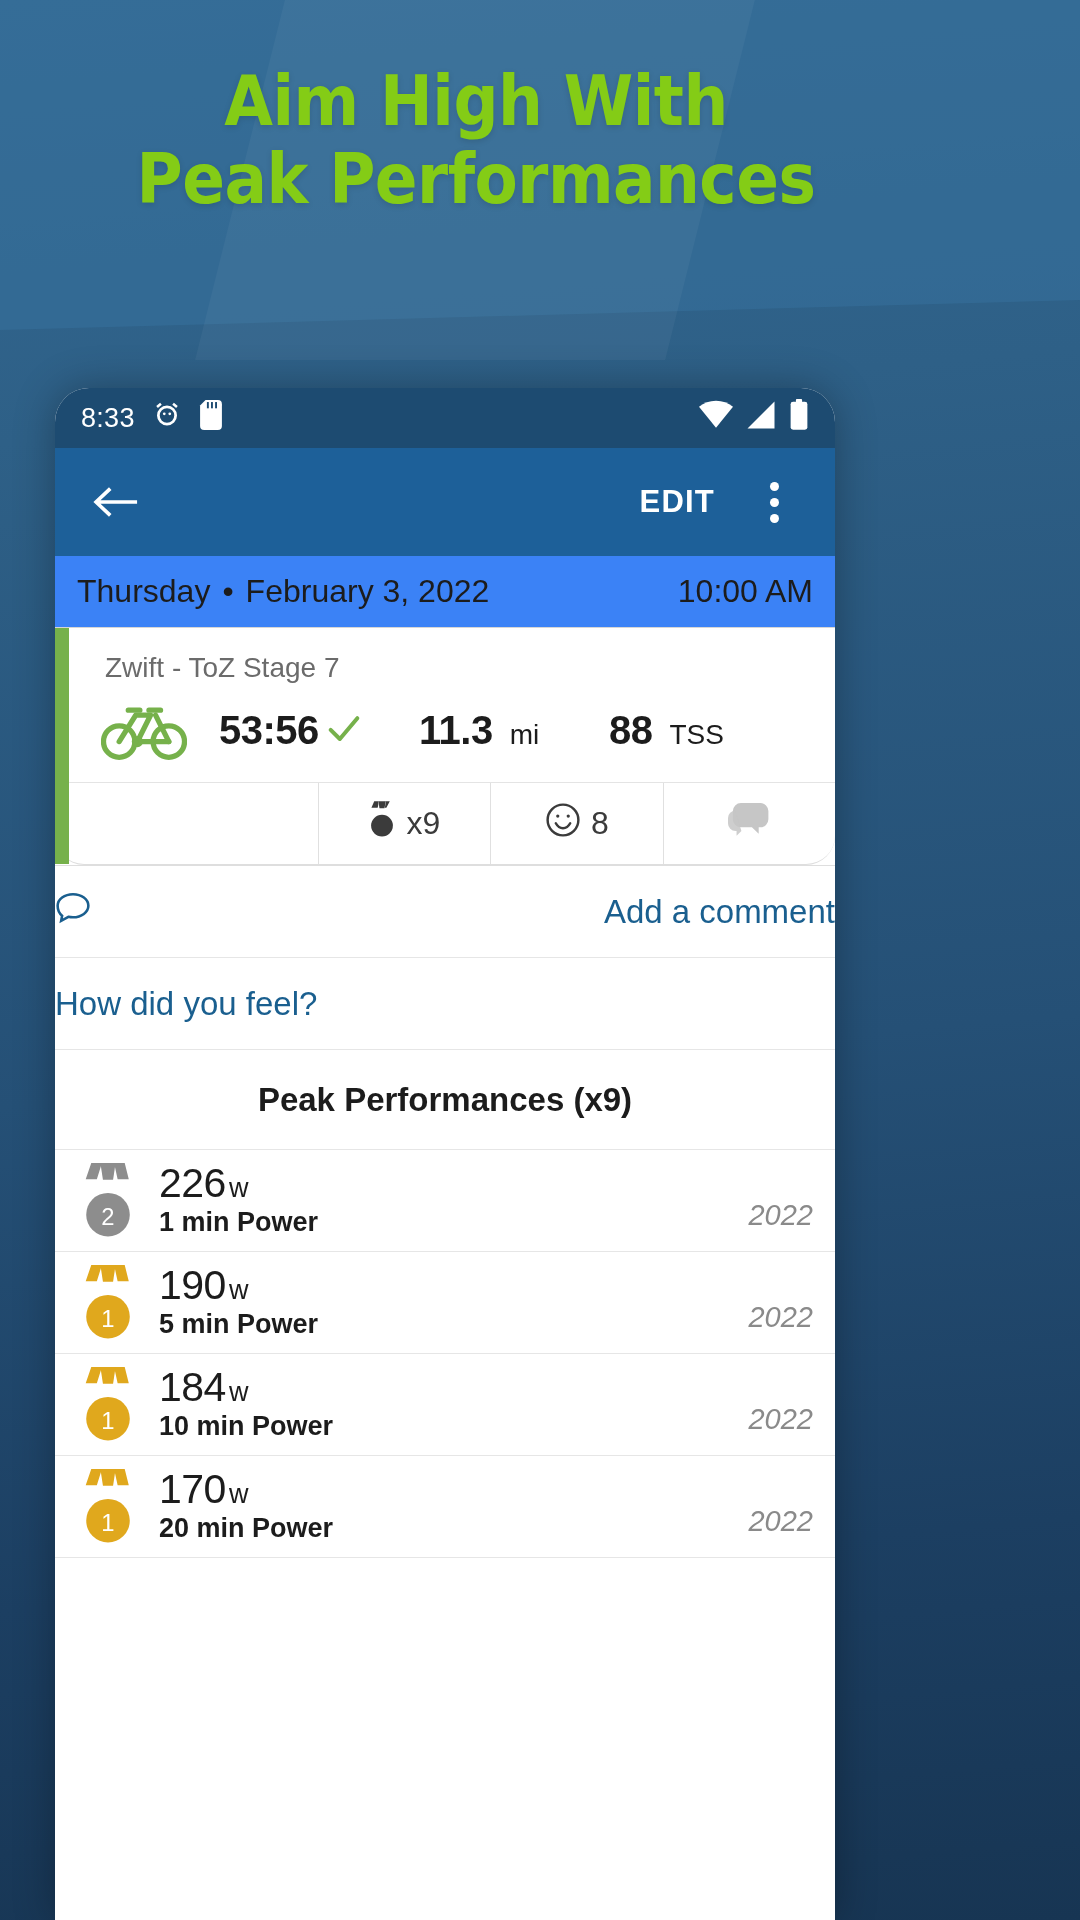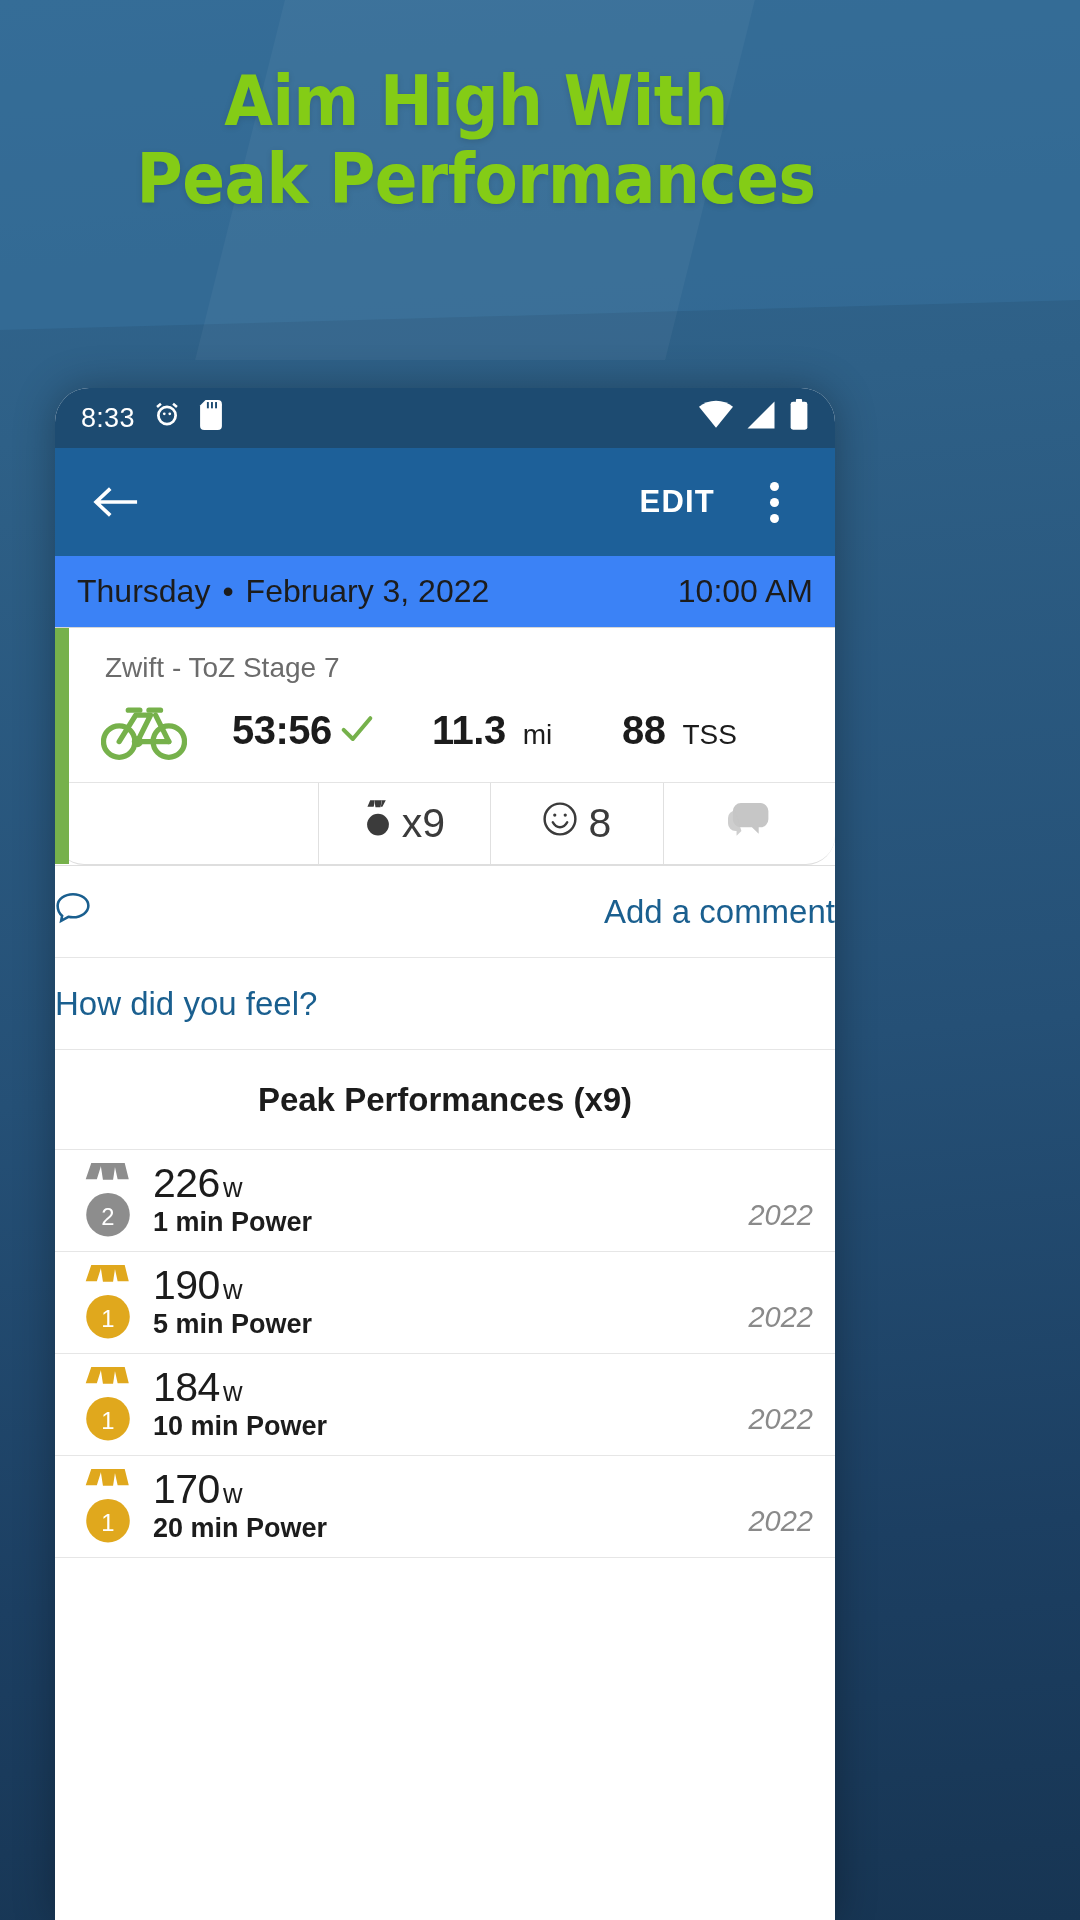"53:56" #stat-duration { margin-left: 13px -> none }
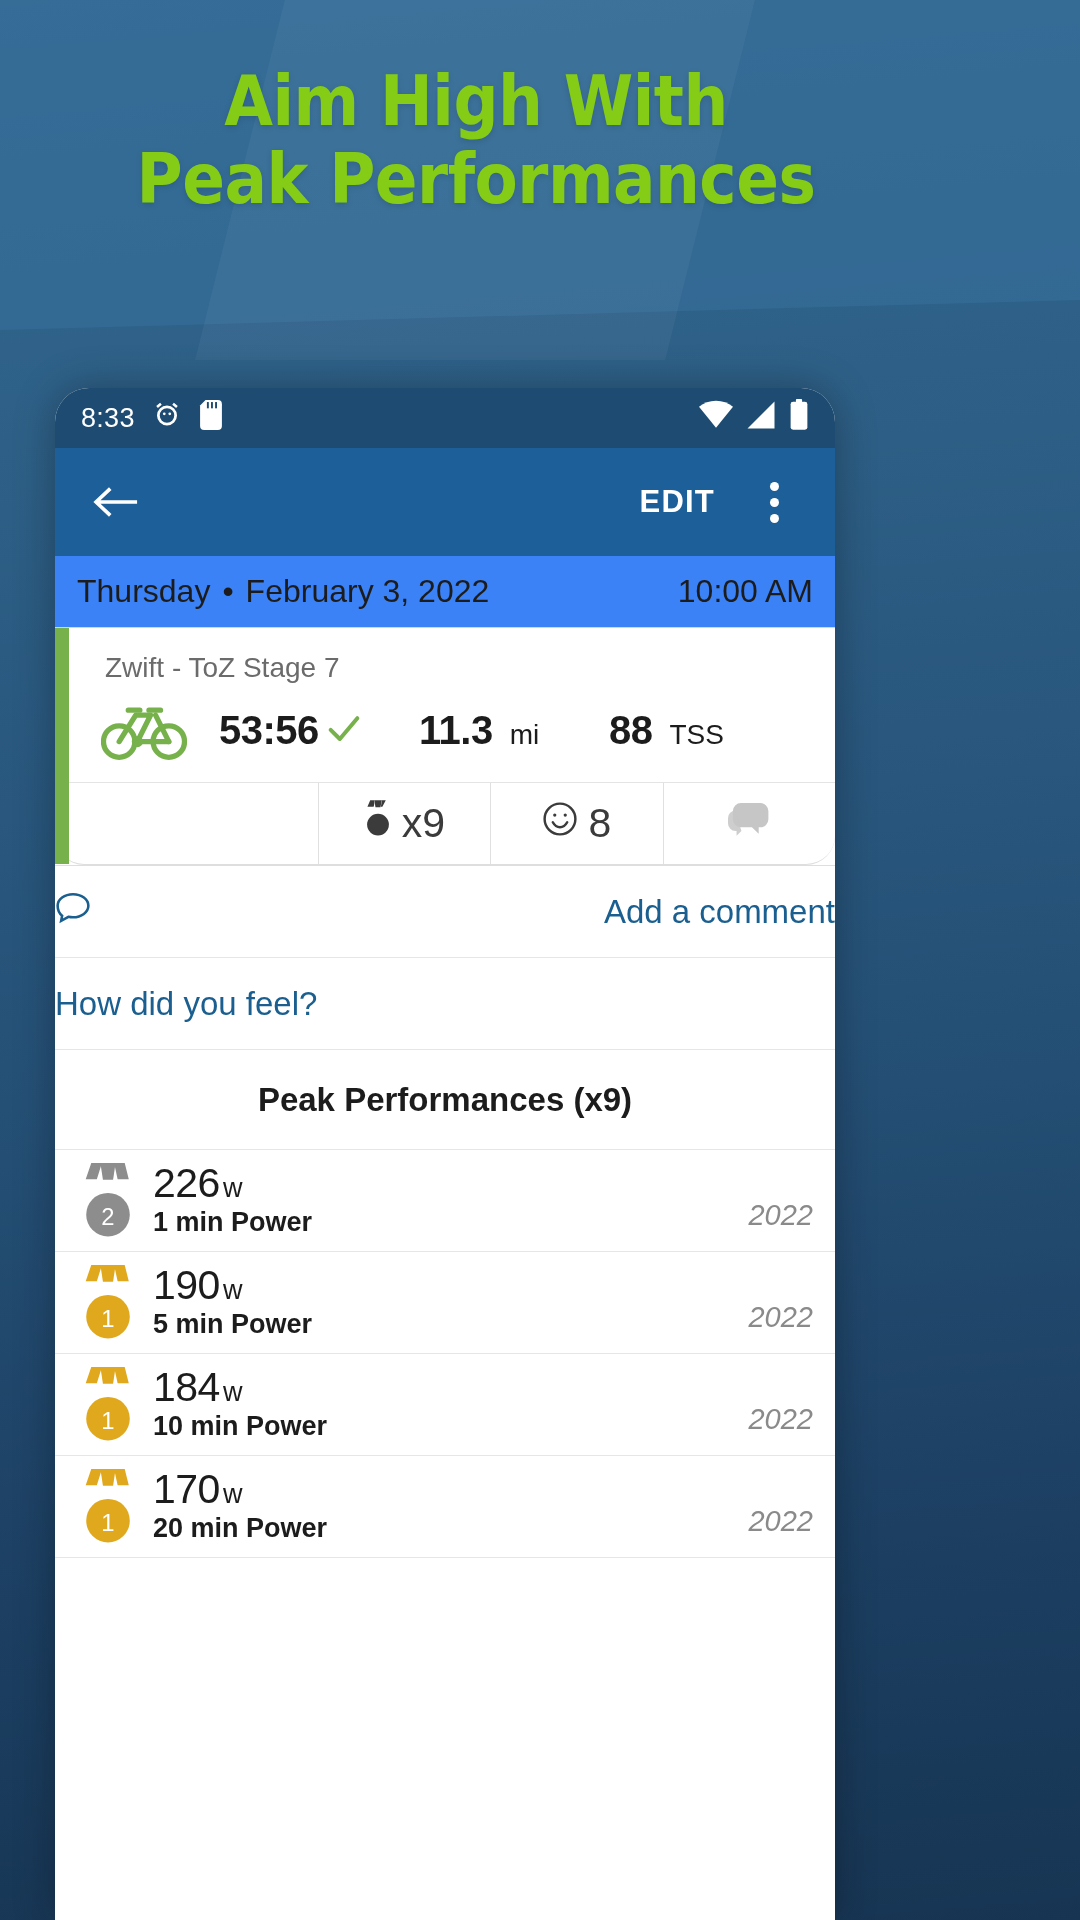"x9" .react-cell { font-size: 41px -> 32px }
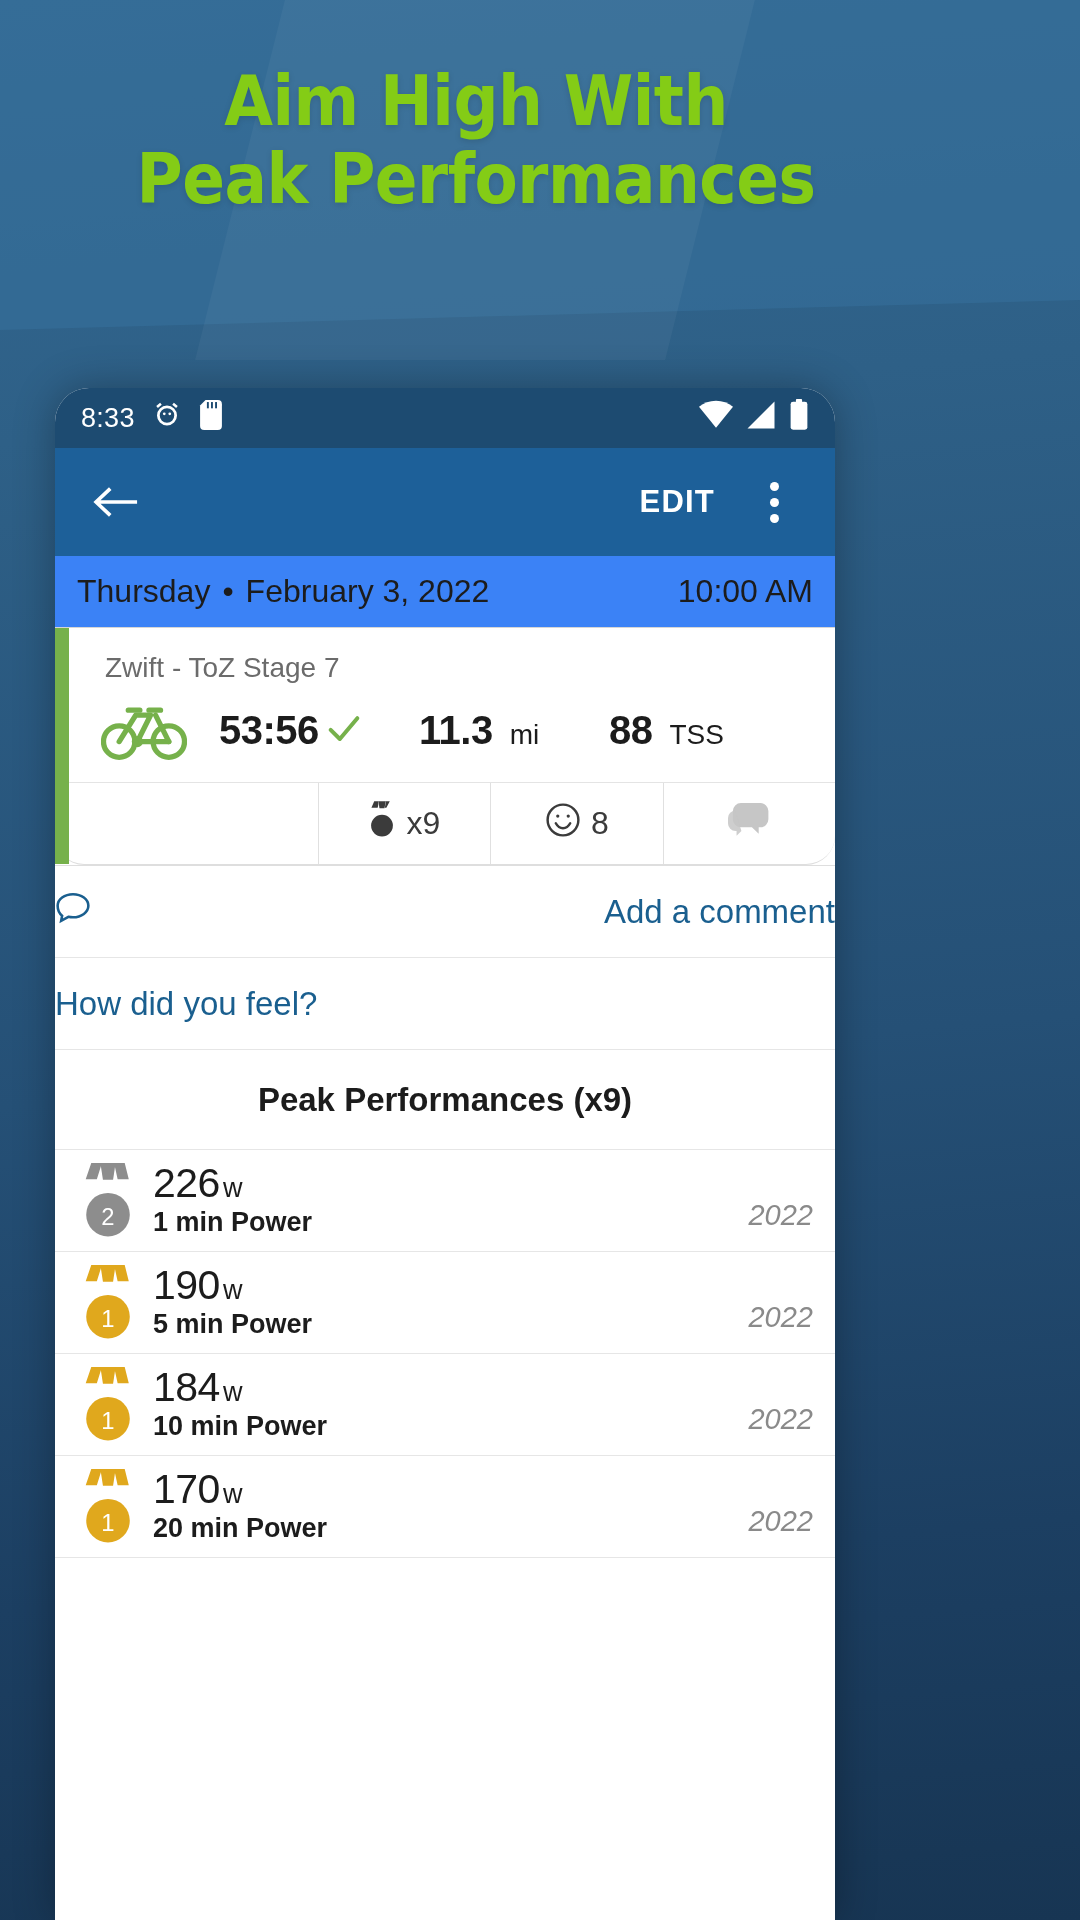"226" .peak-row-inner { margin-left: none -> 6px }
